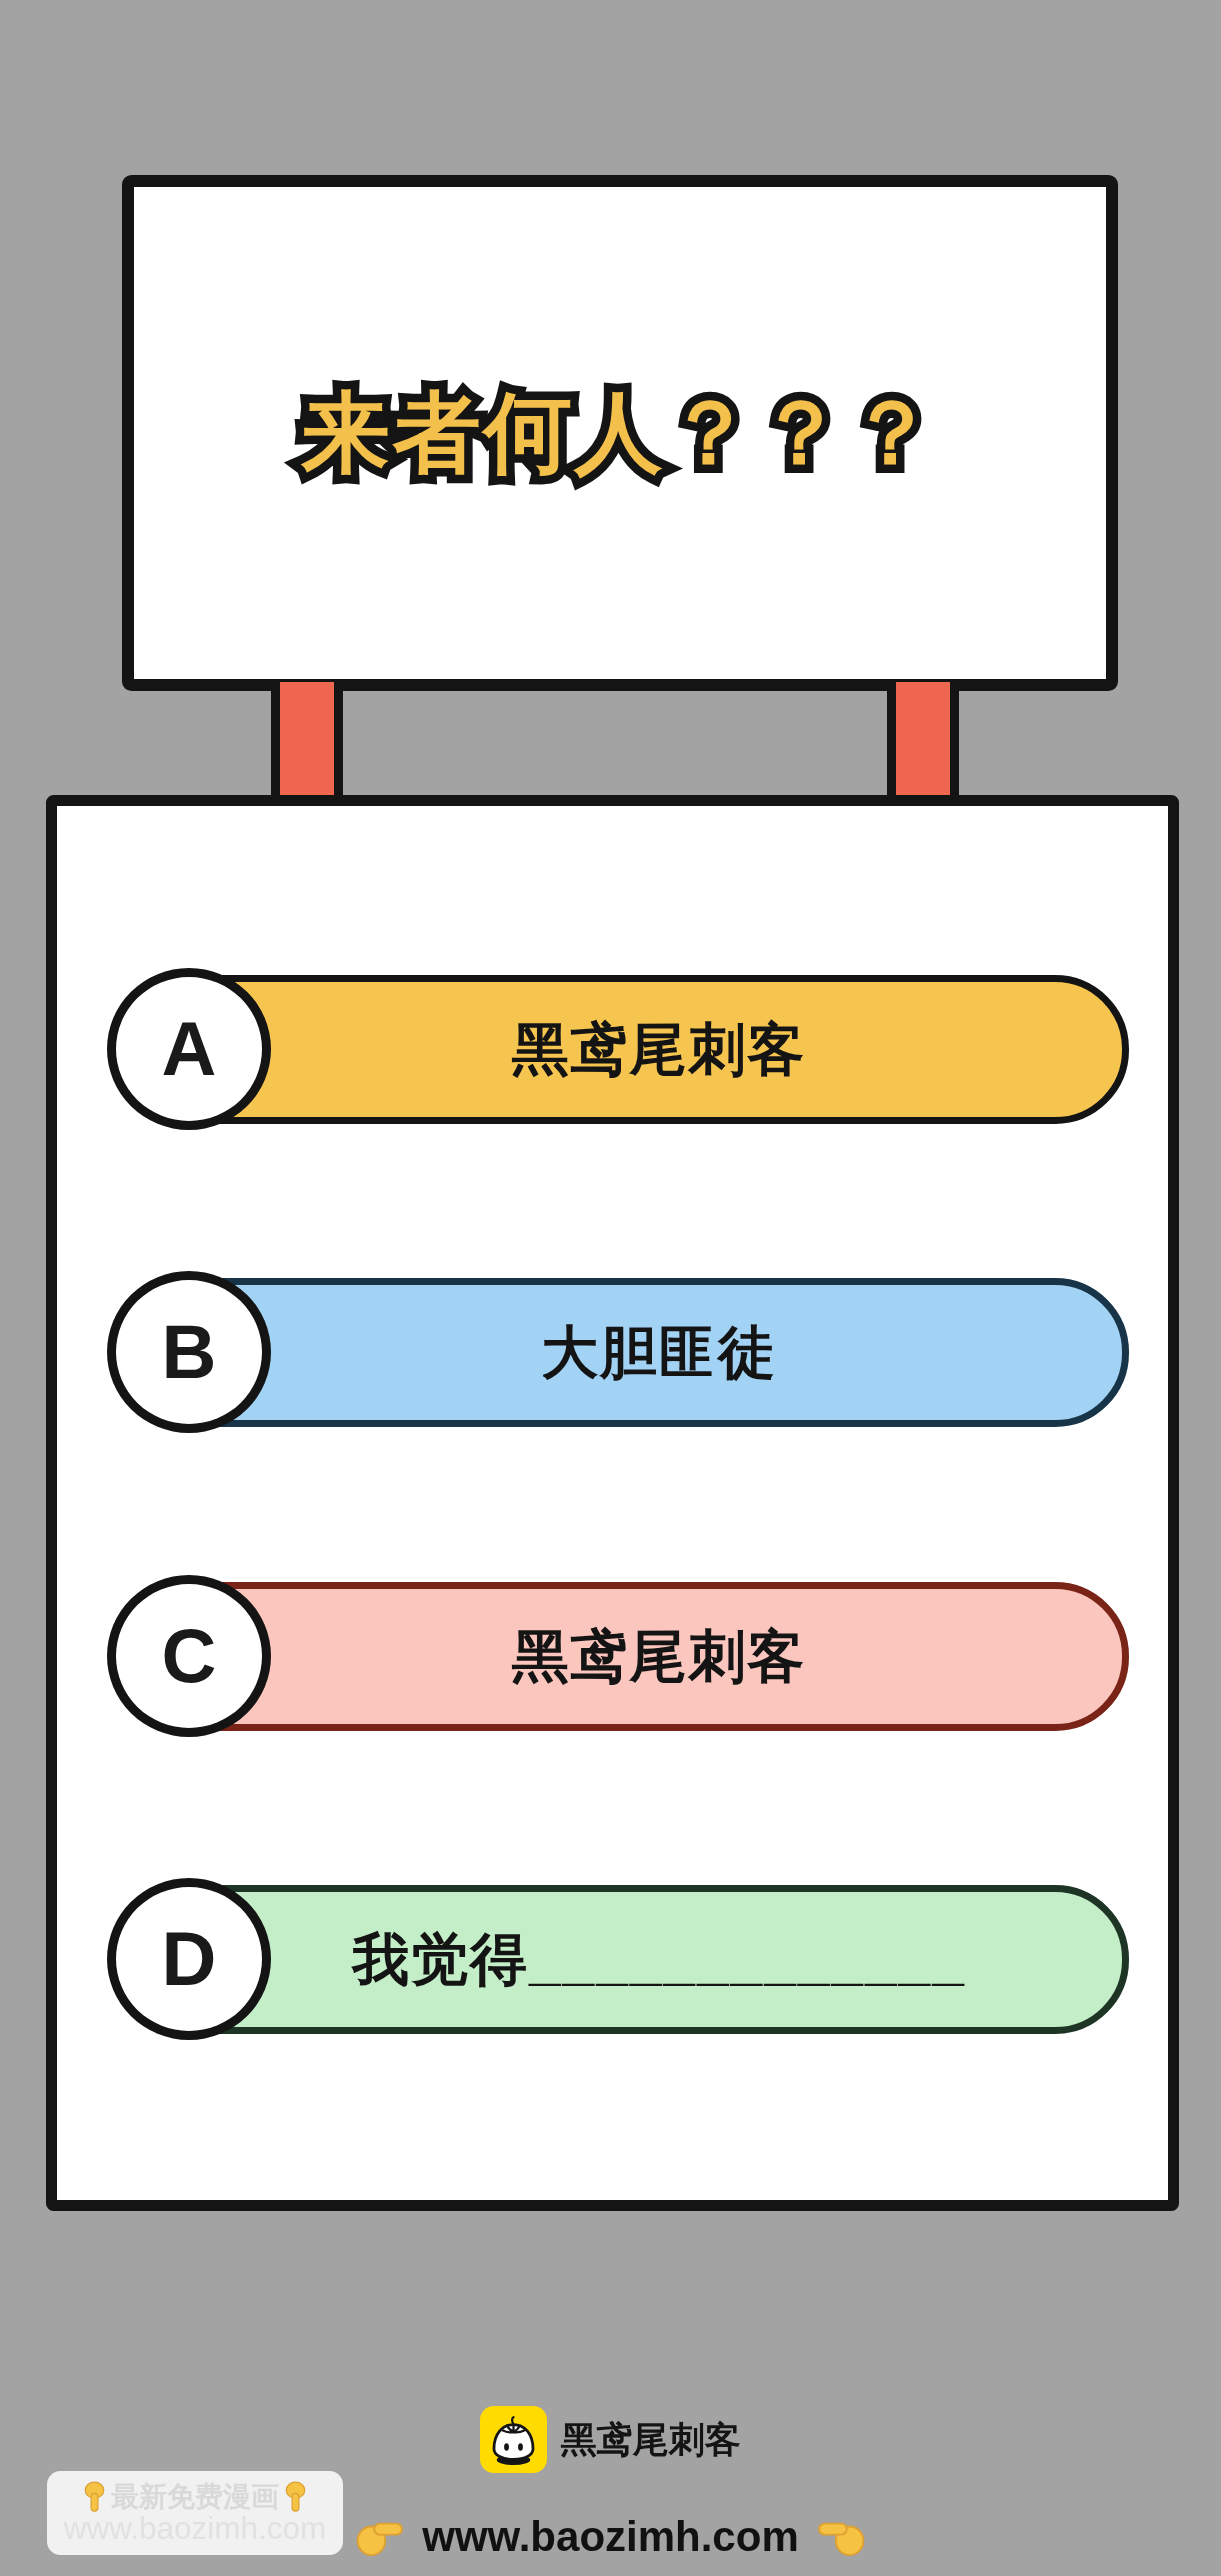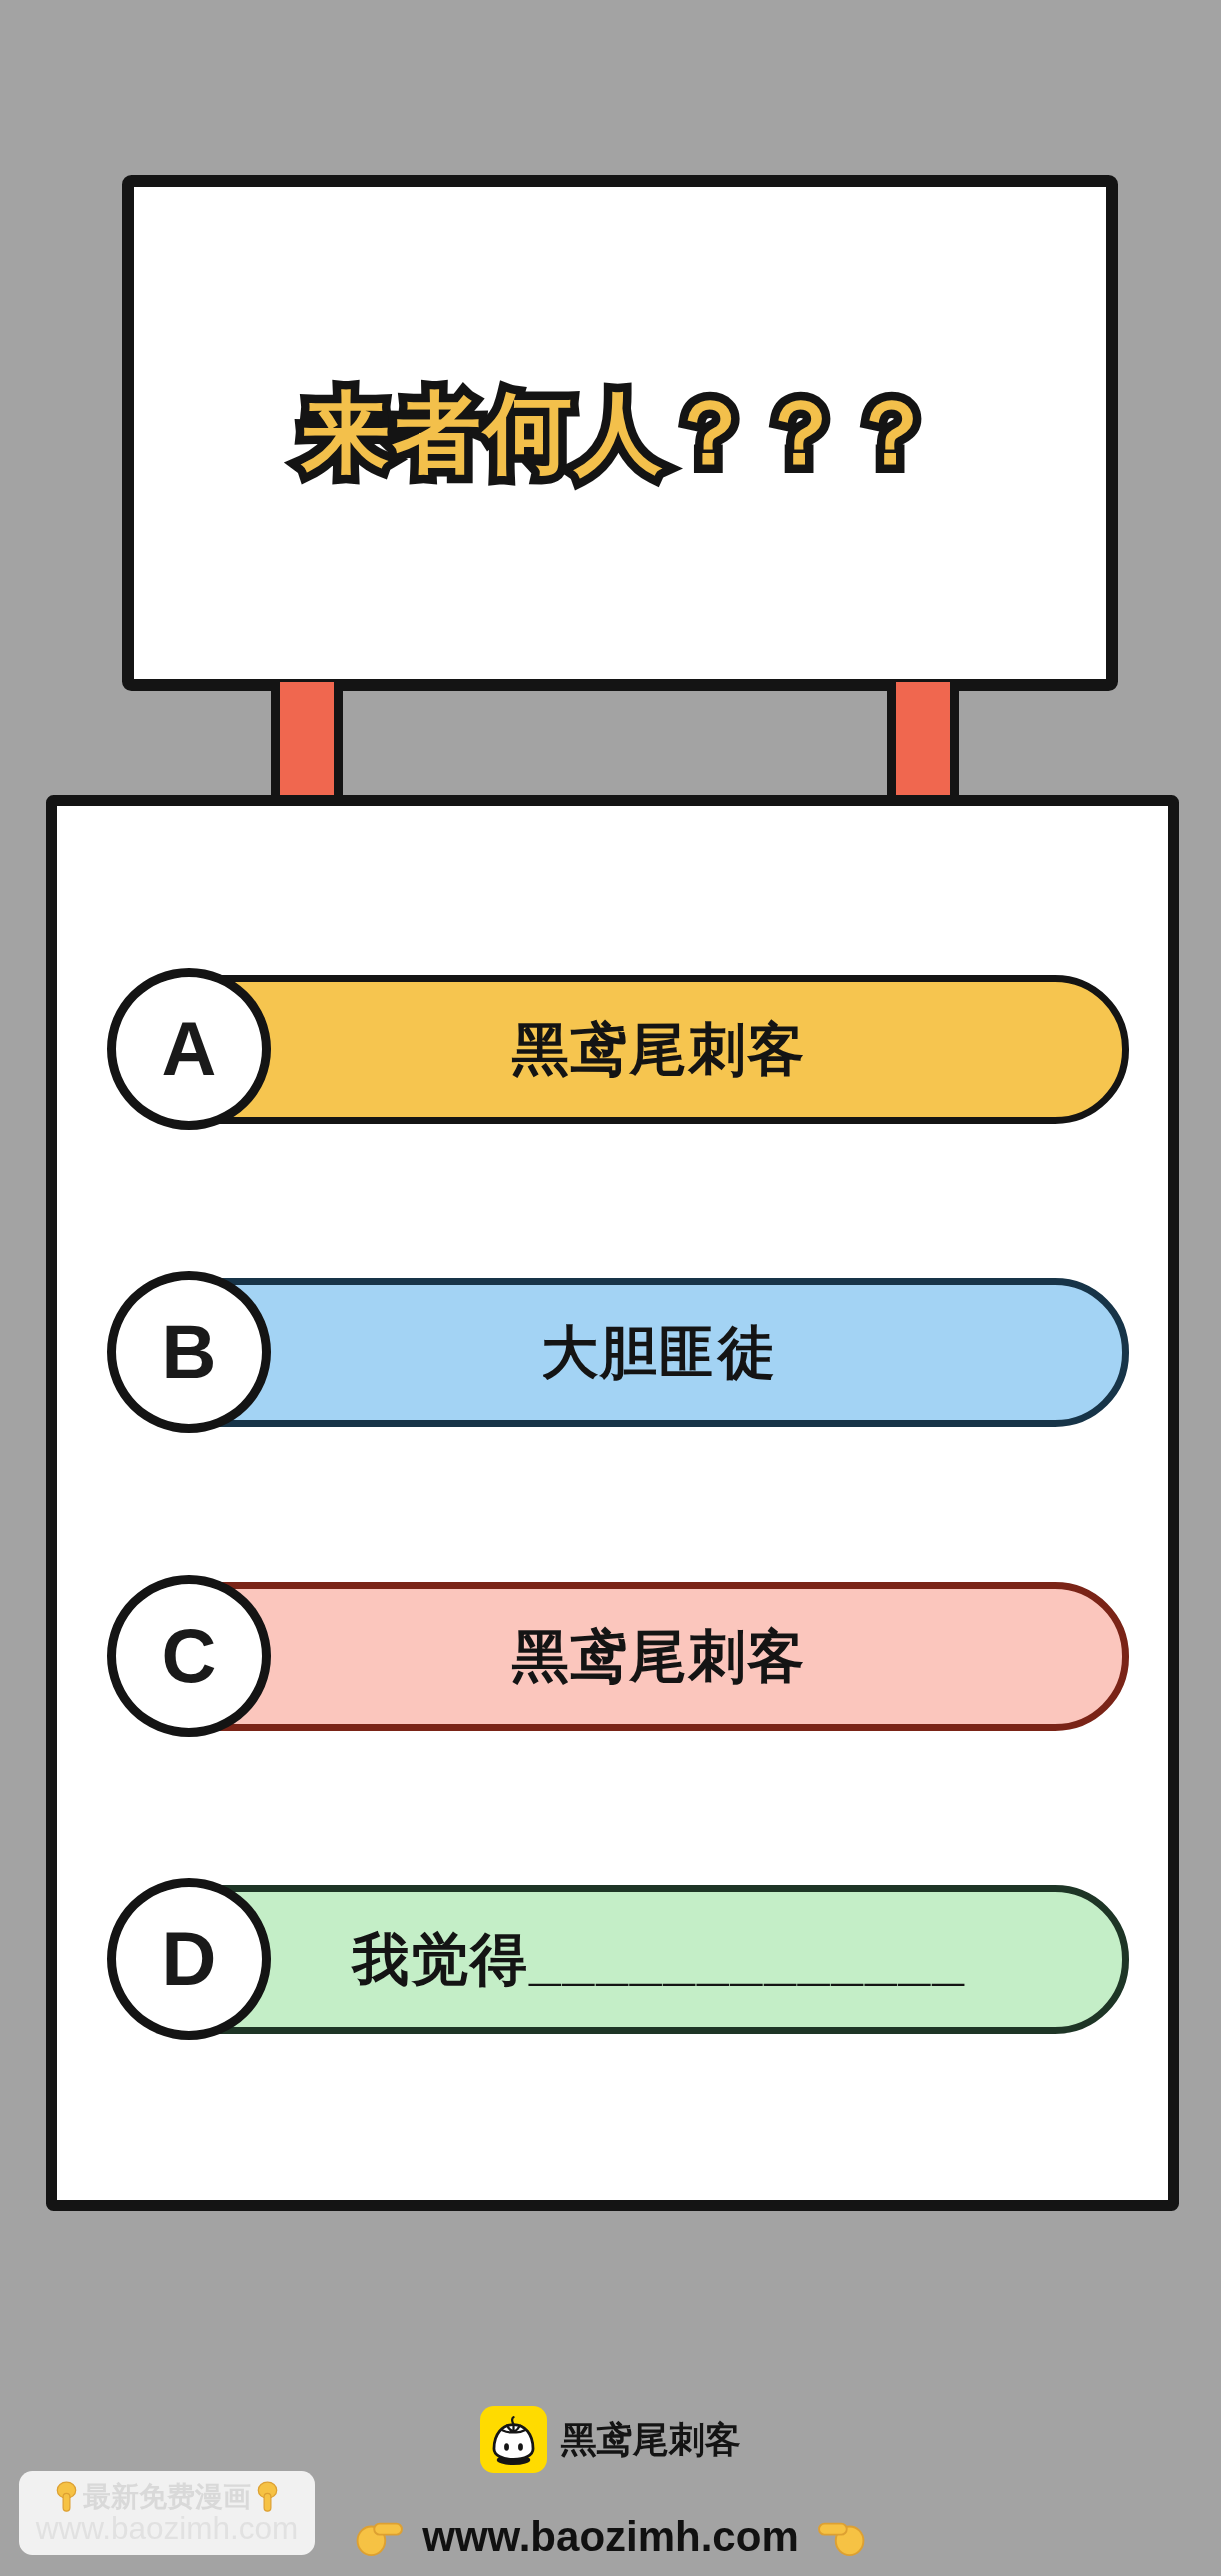"最新免费漫画" div.wm { margin-left: none -> 28px }
